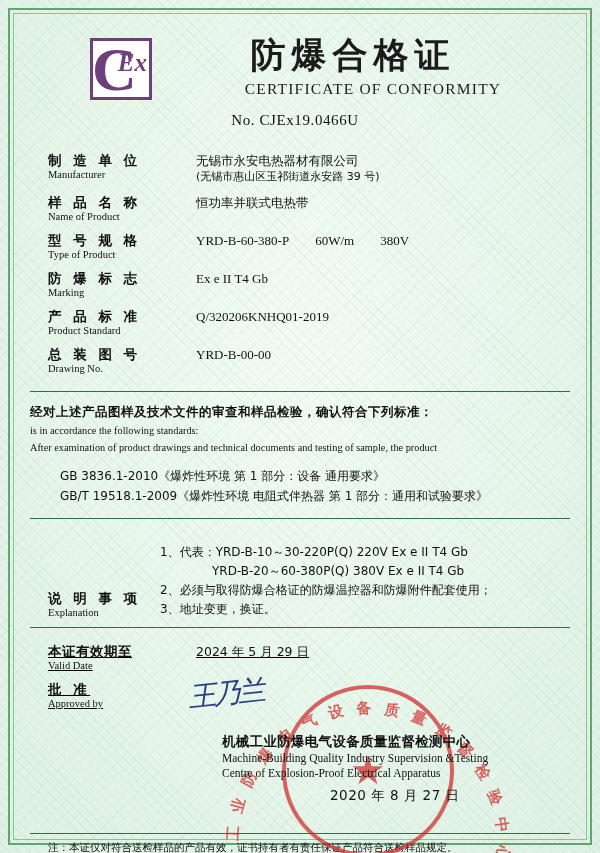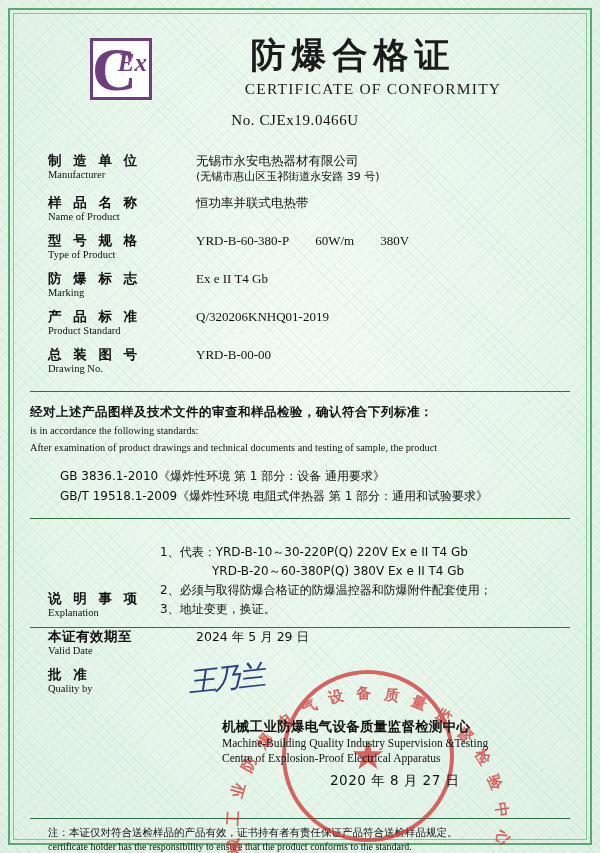"本证有效期至" .bottom-fields { padding-top: 0 -> 15px; text-decoration: none -> underline }
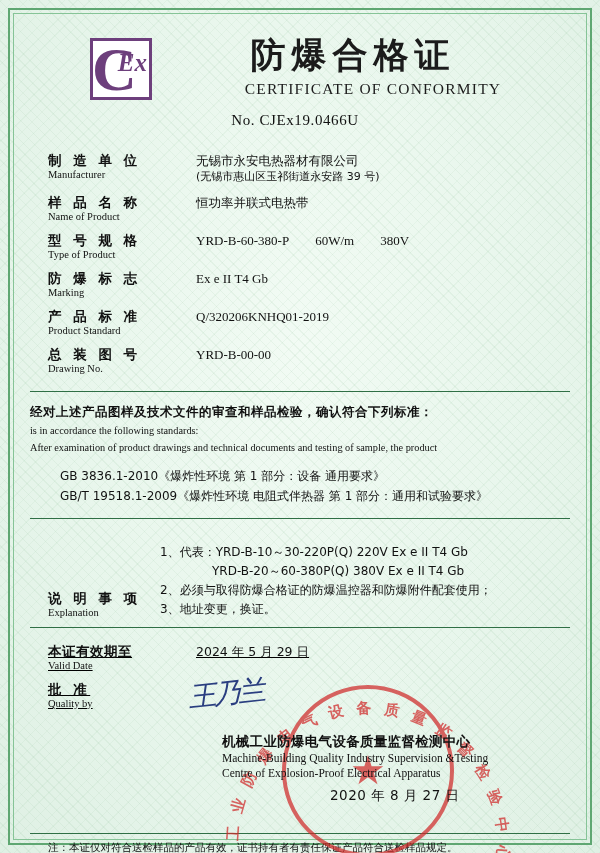"Quality by" div.f-en { text: Quality -> Approved }
